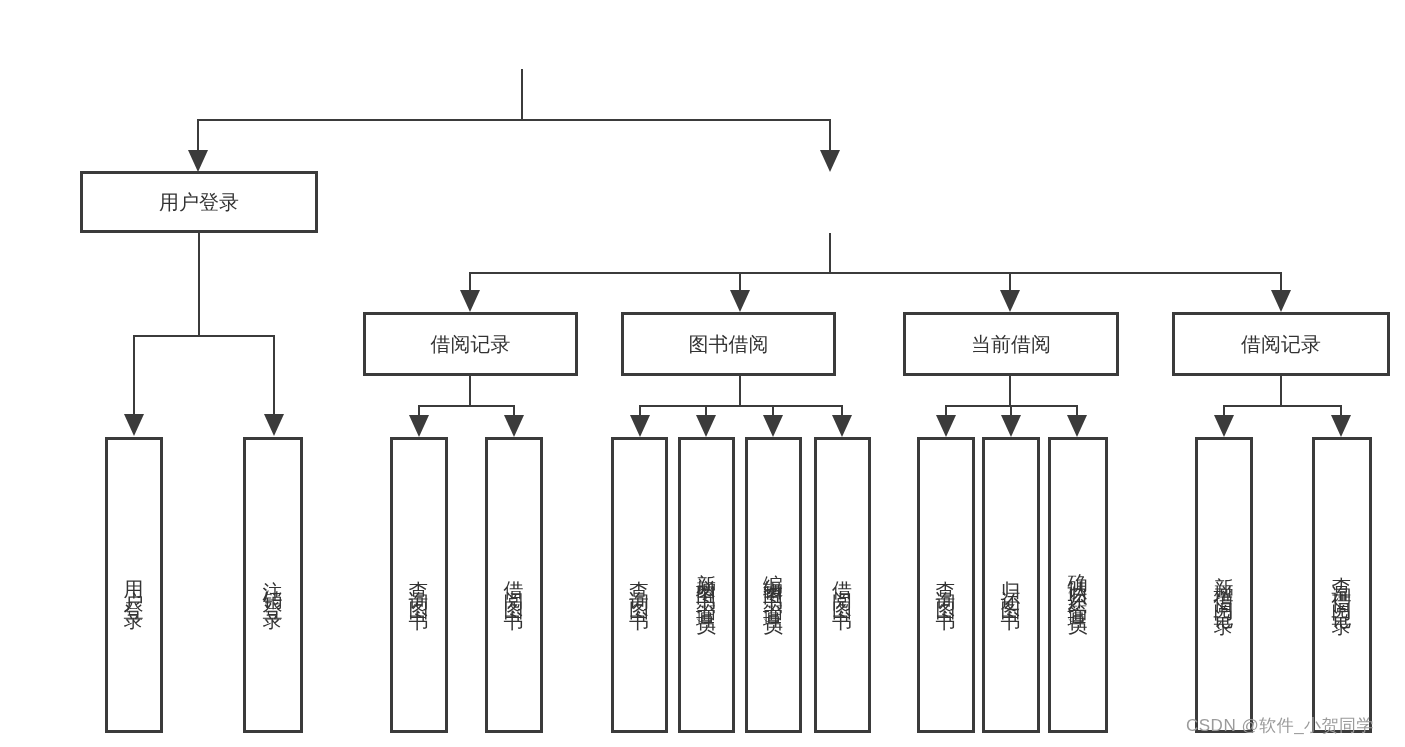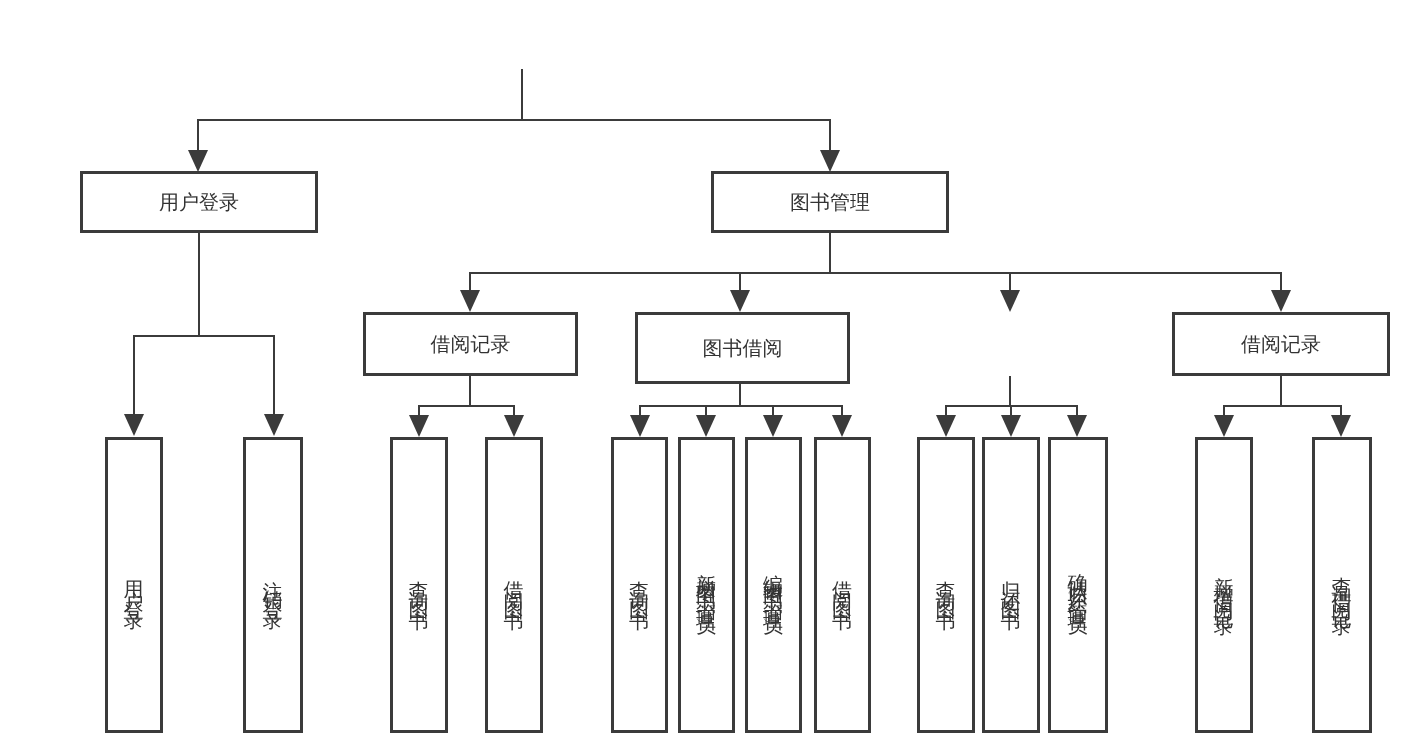"图书管理" div.node { html: <div> <span>图书管理</span> </div> -> none }
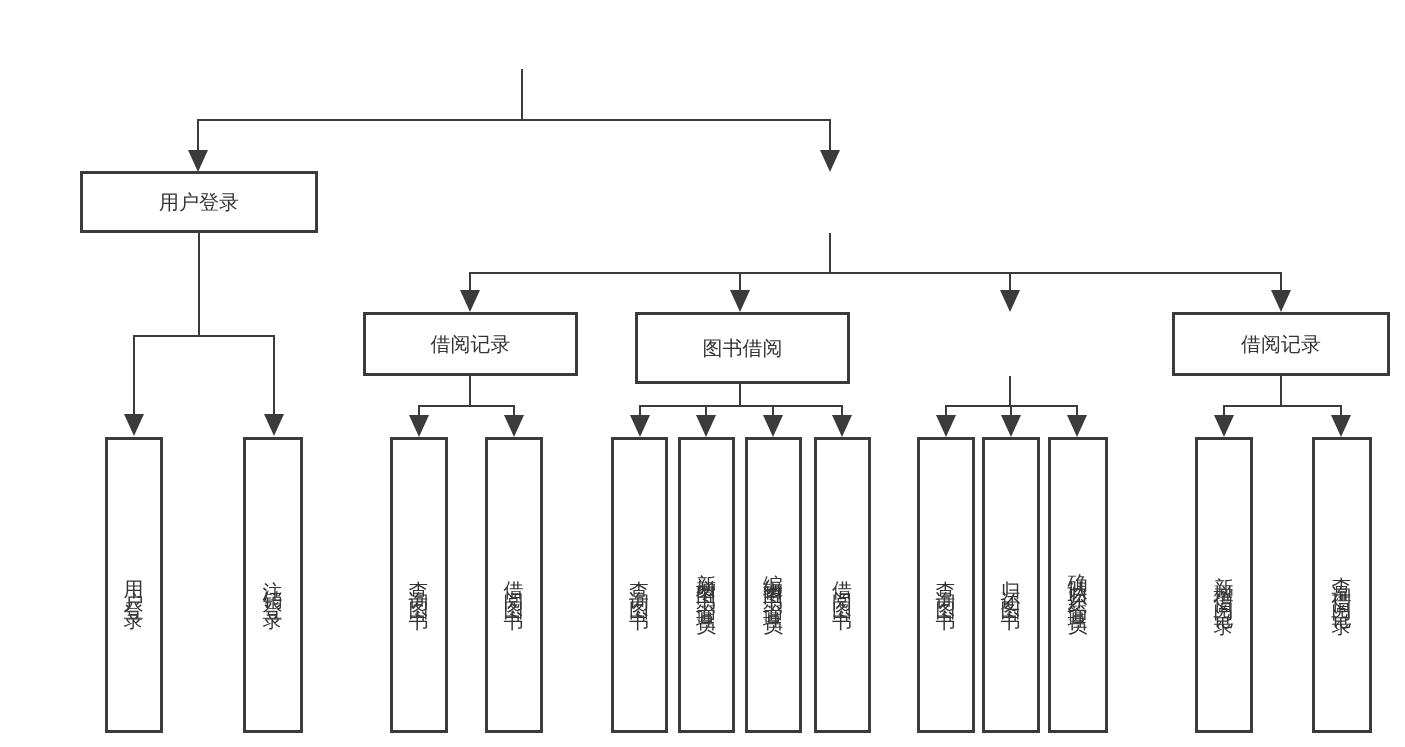"图书借阅" div.node { height: 72px -> 64px; left: 635px -> 621px }
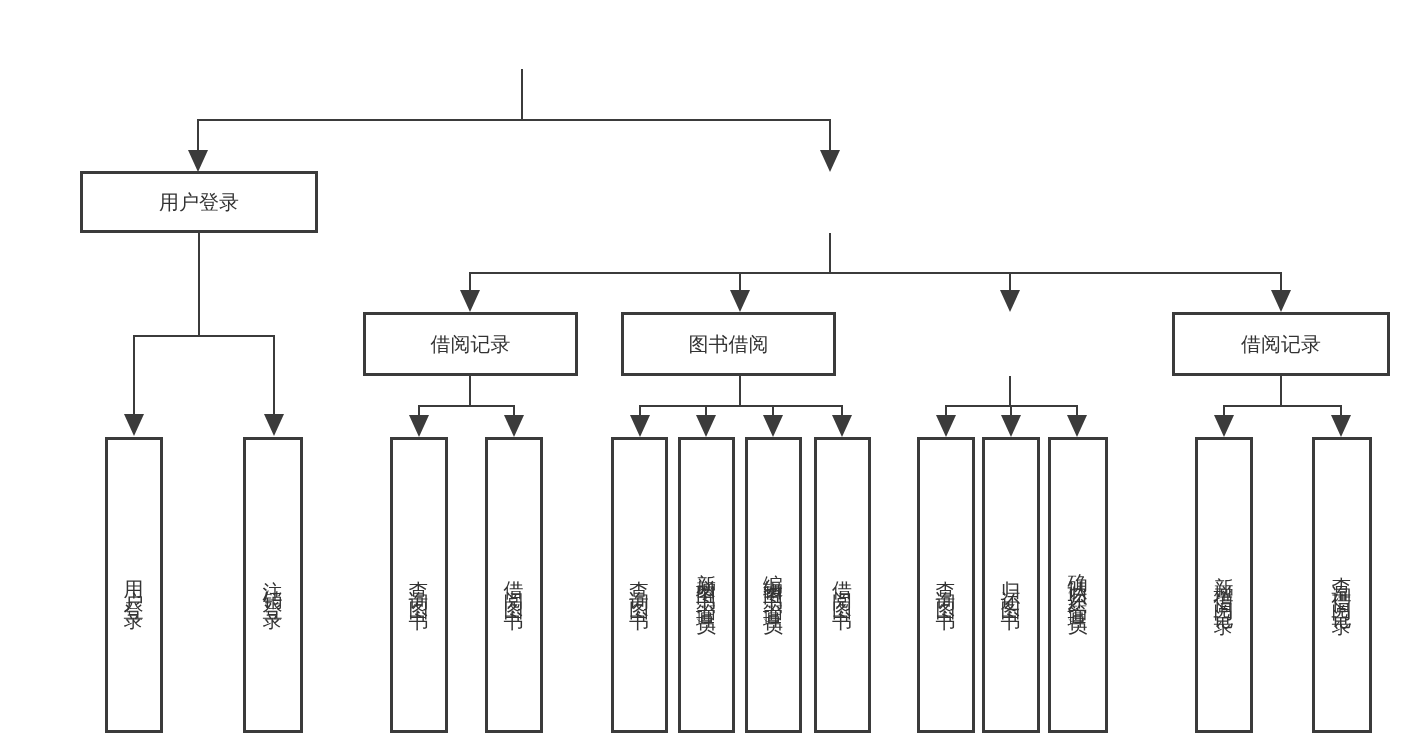"当前借阅" div.node { html: none -> <div> <span>当前借阅</span> </div> }
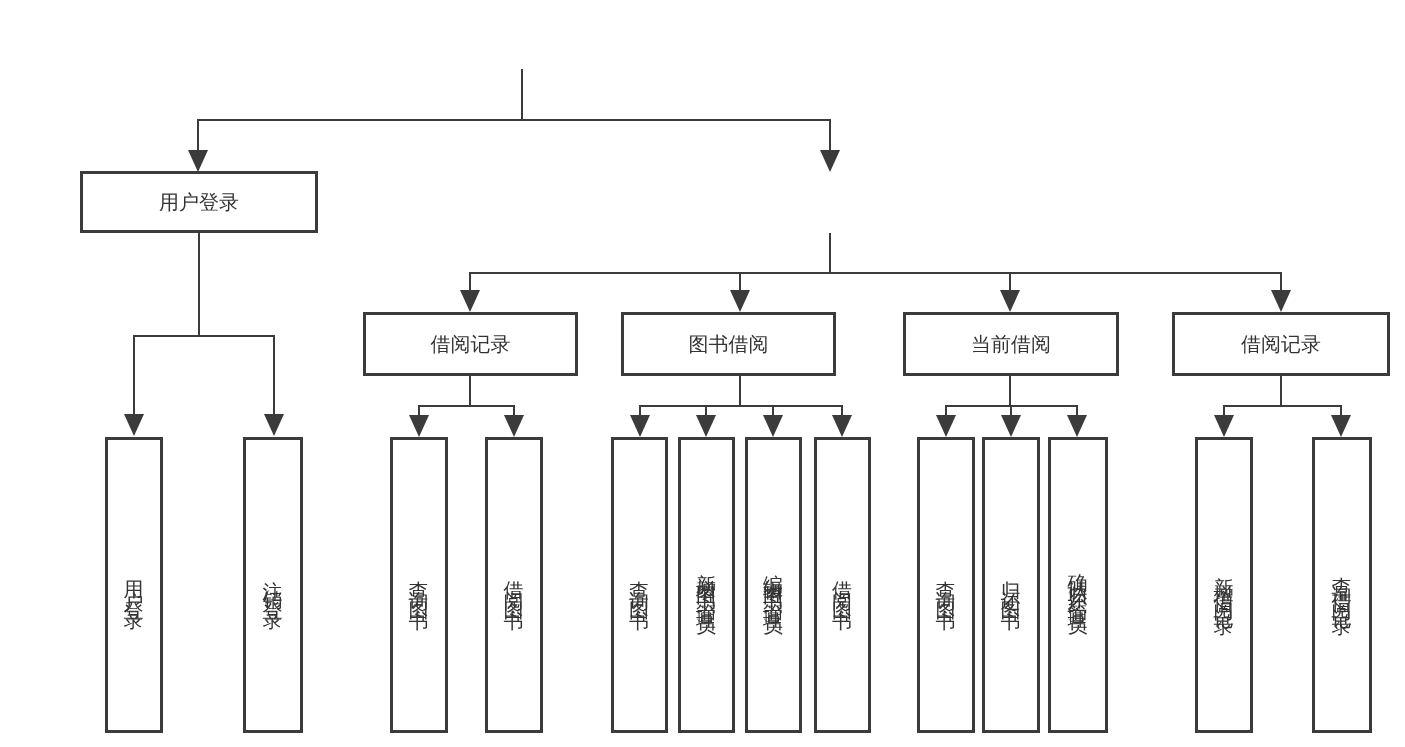"CSDN @软件_小贺同学" div.watermark { html: none -> <div>CSDN @软件_小贺同学</div> }
